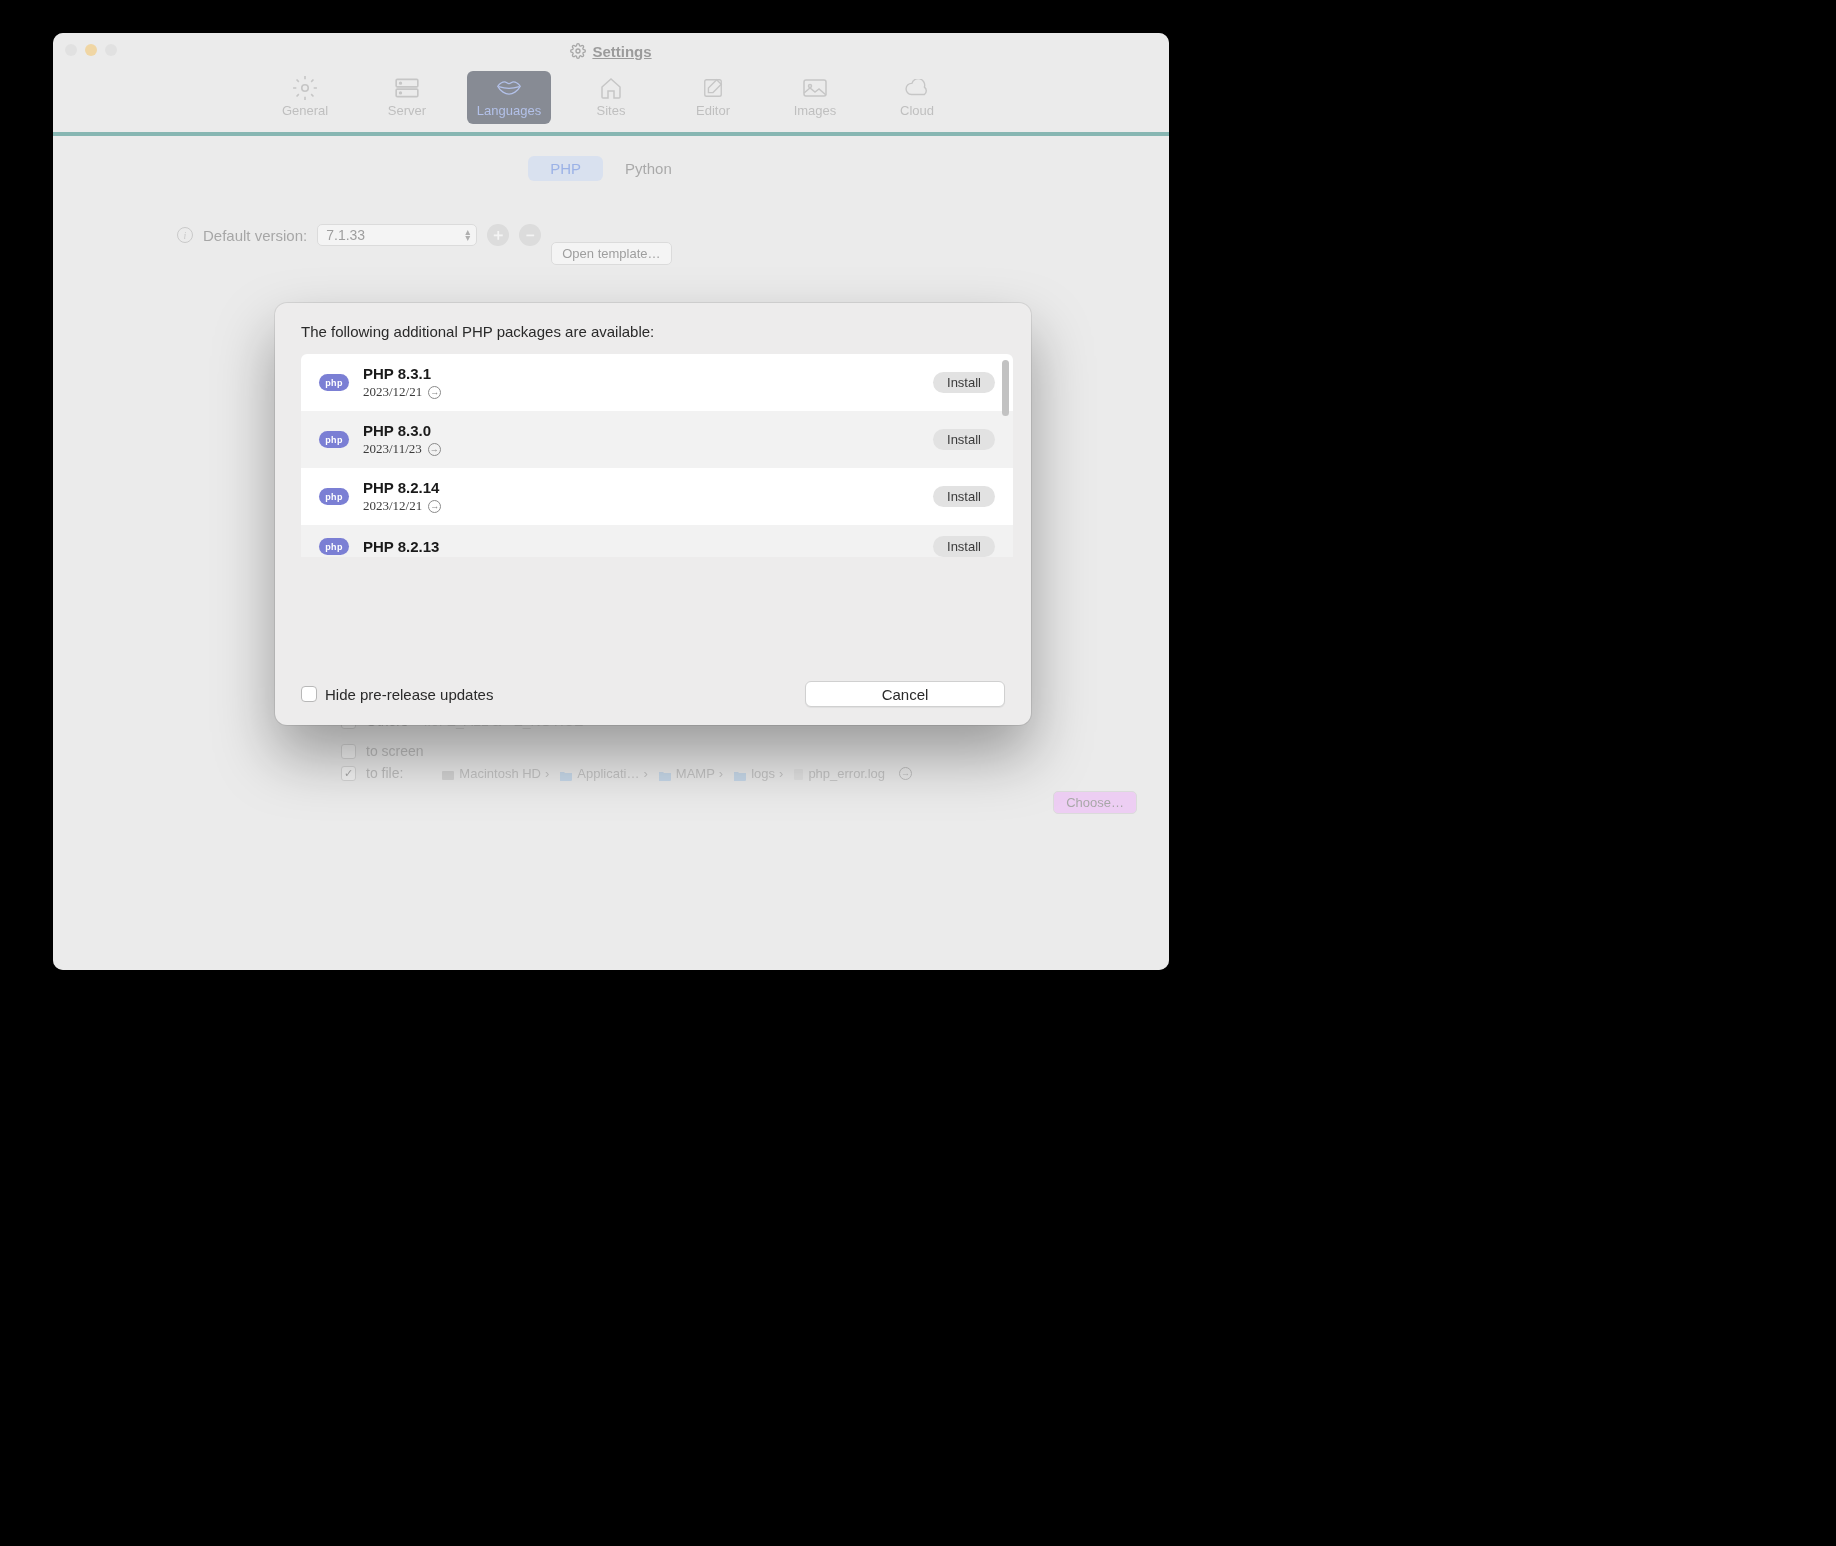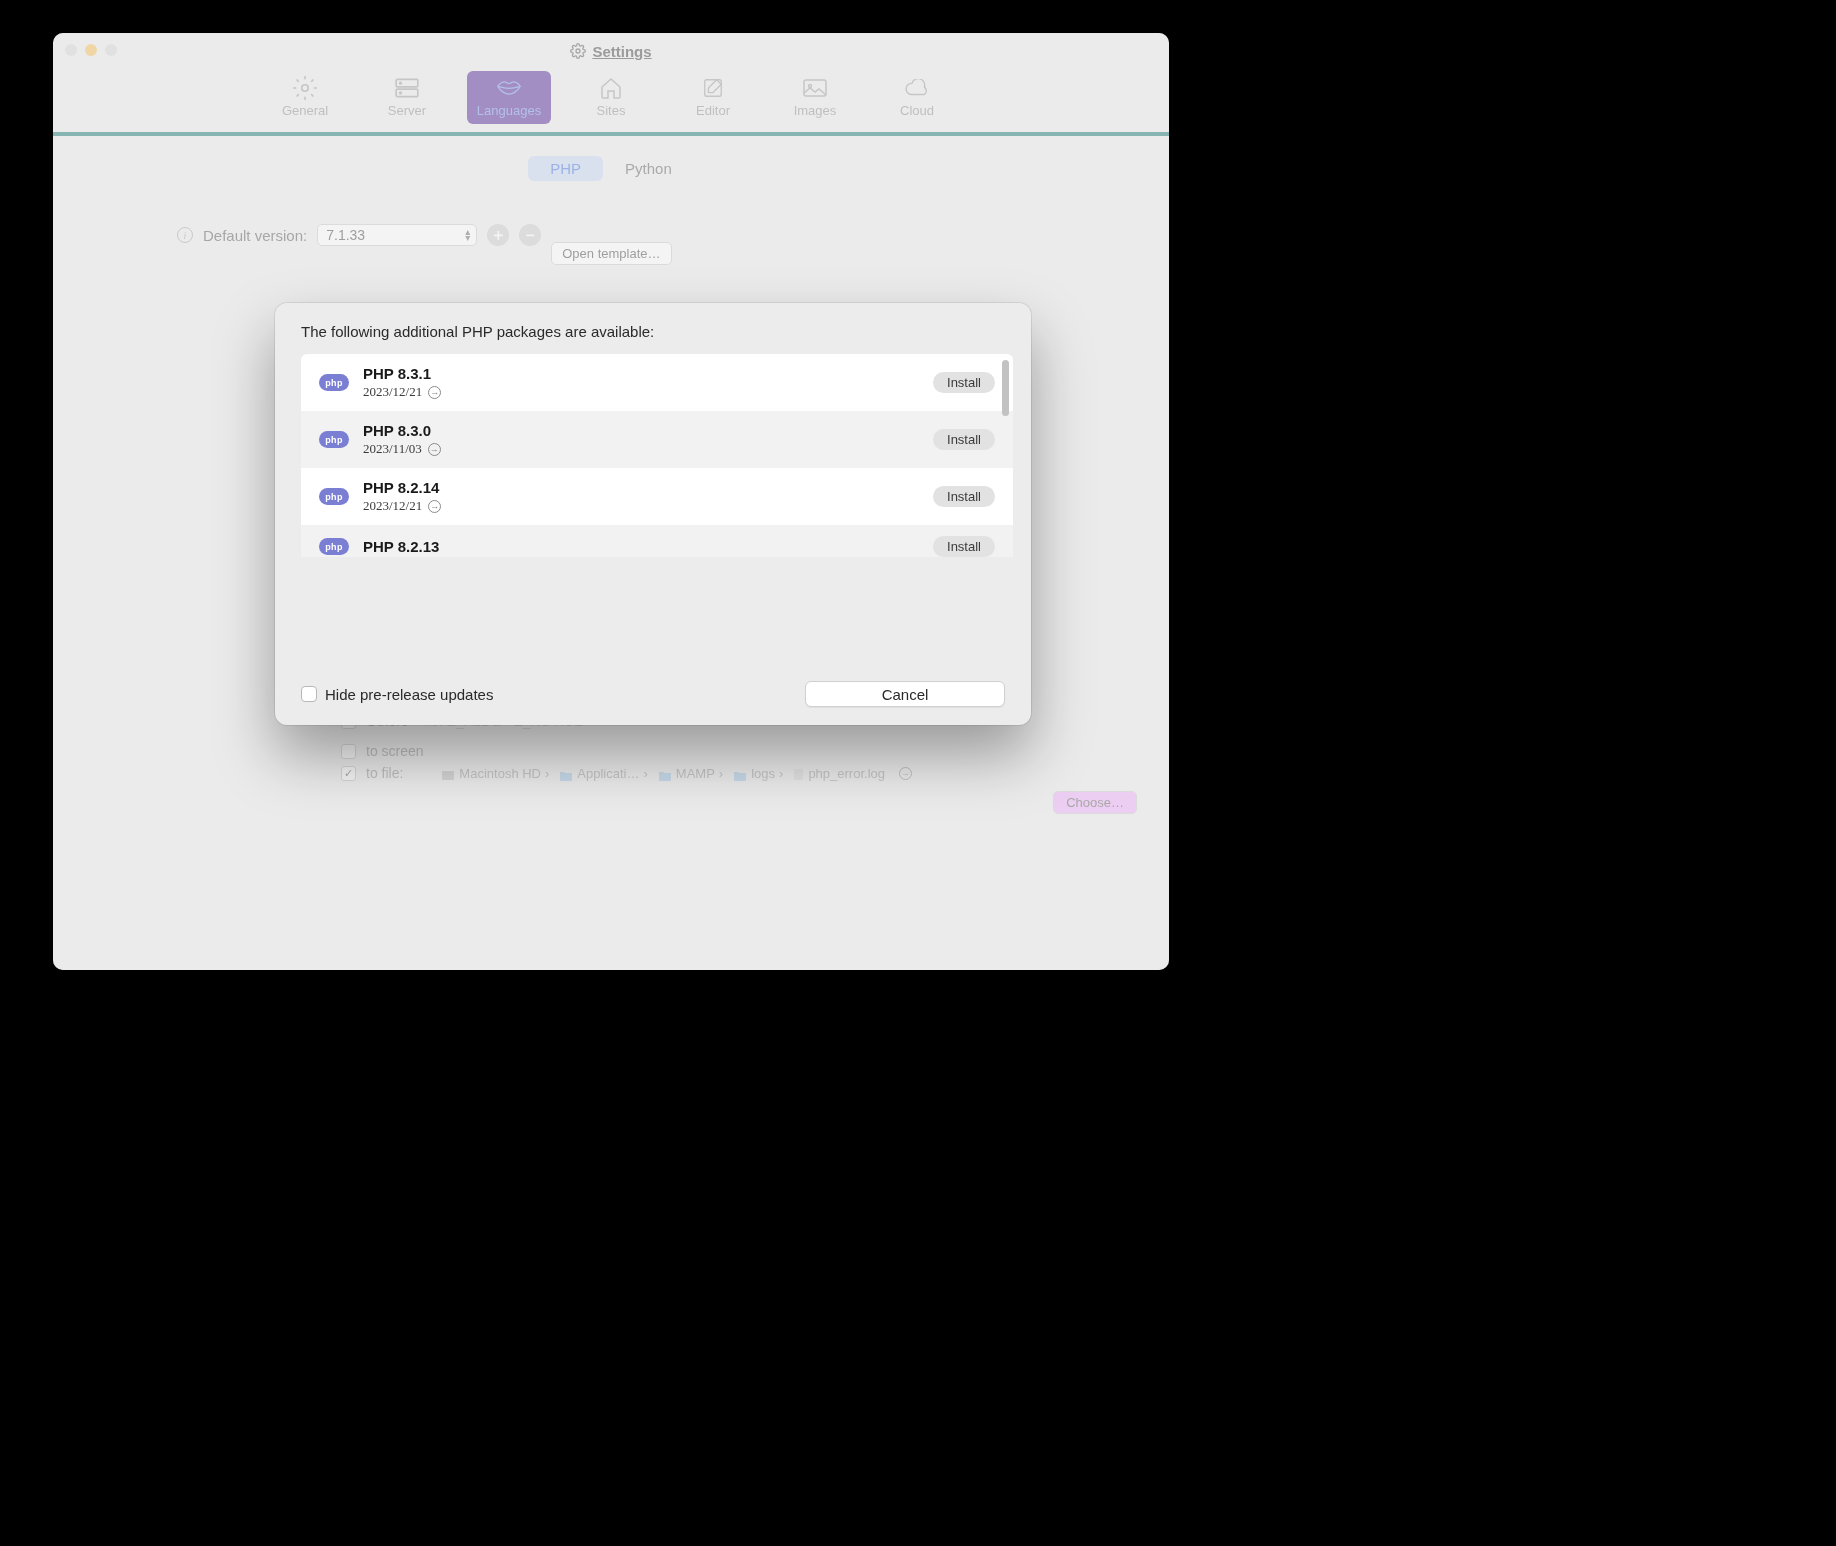"Languages" .toolbar-item.active { background: #4c1d95 -> #0f172a }
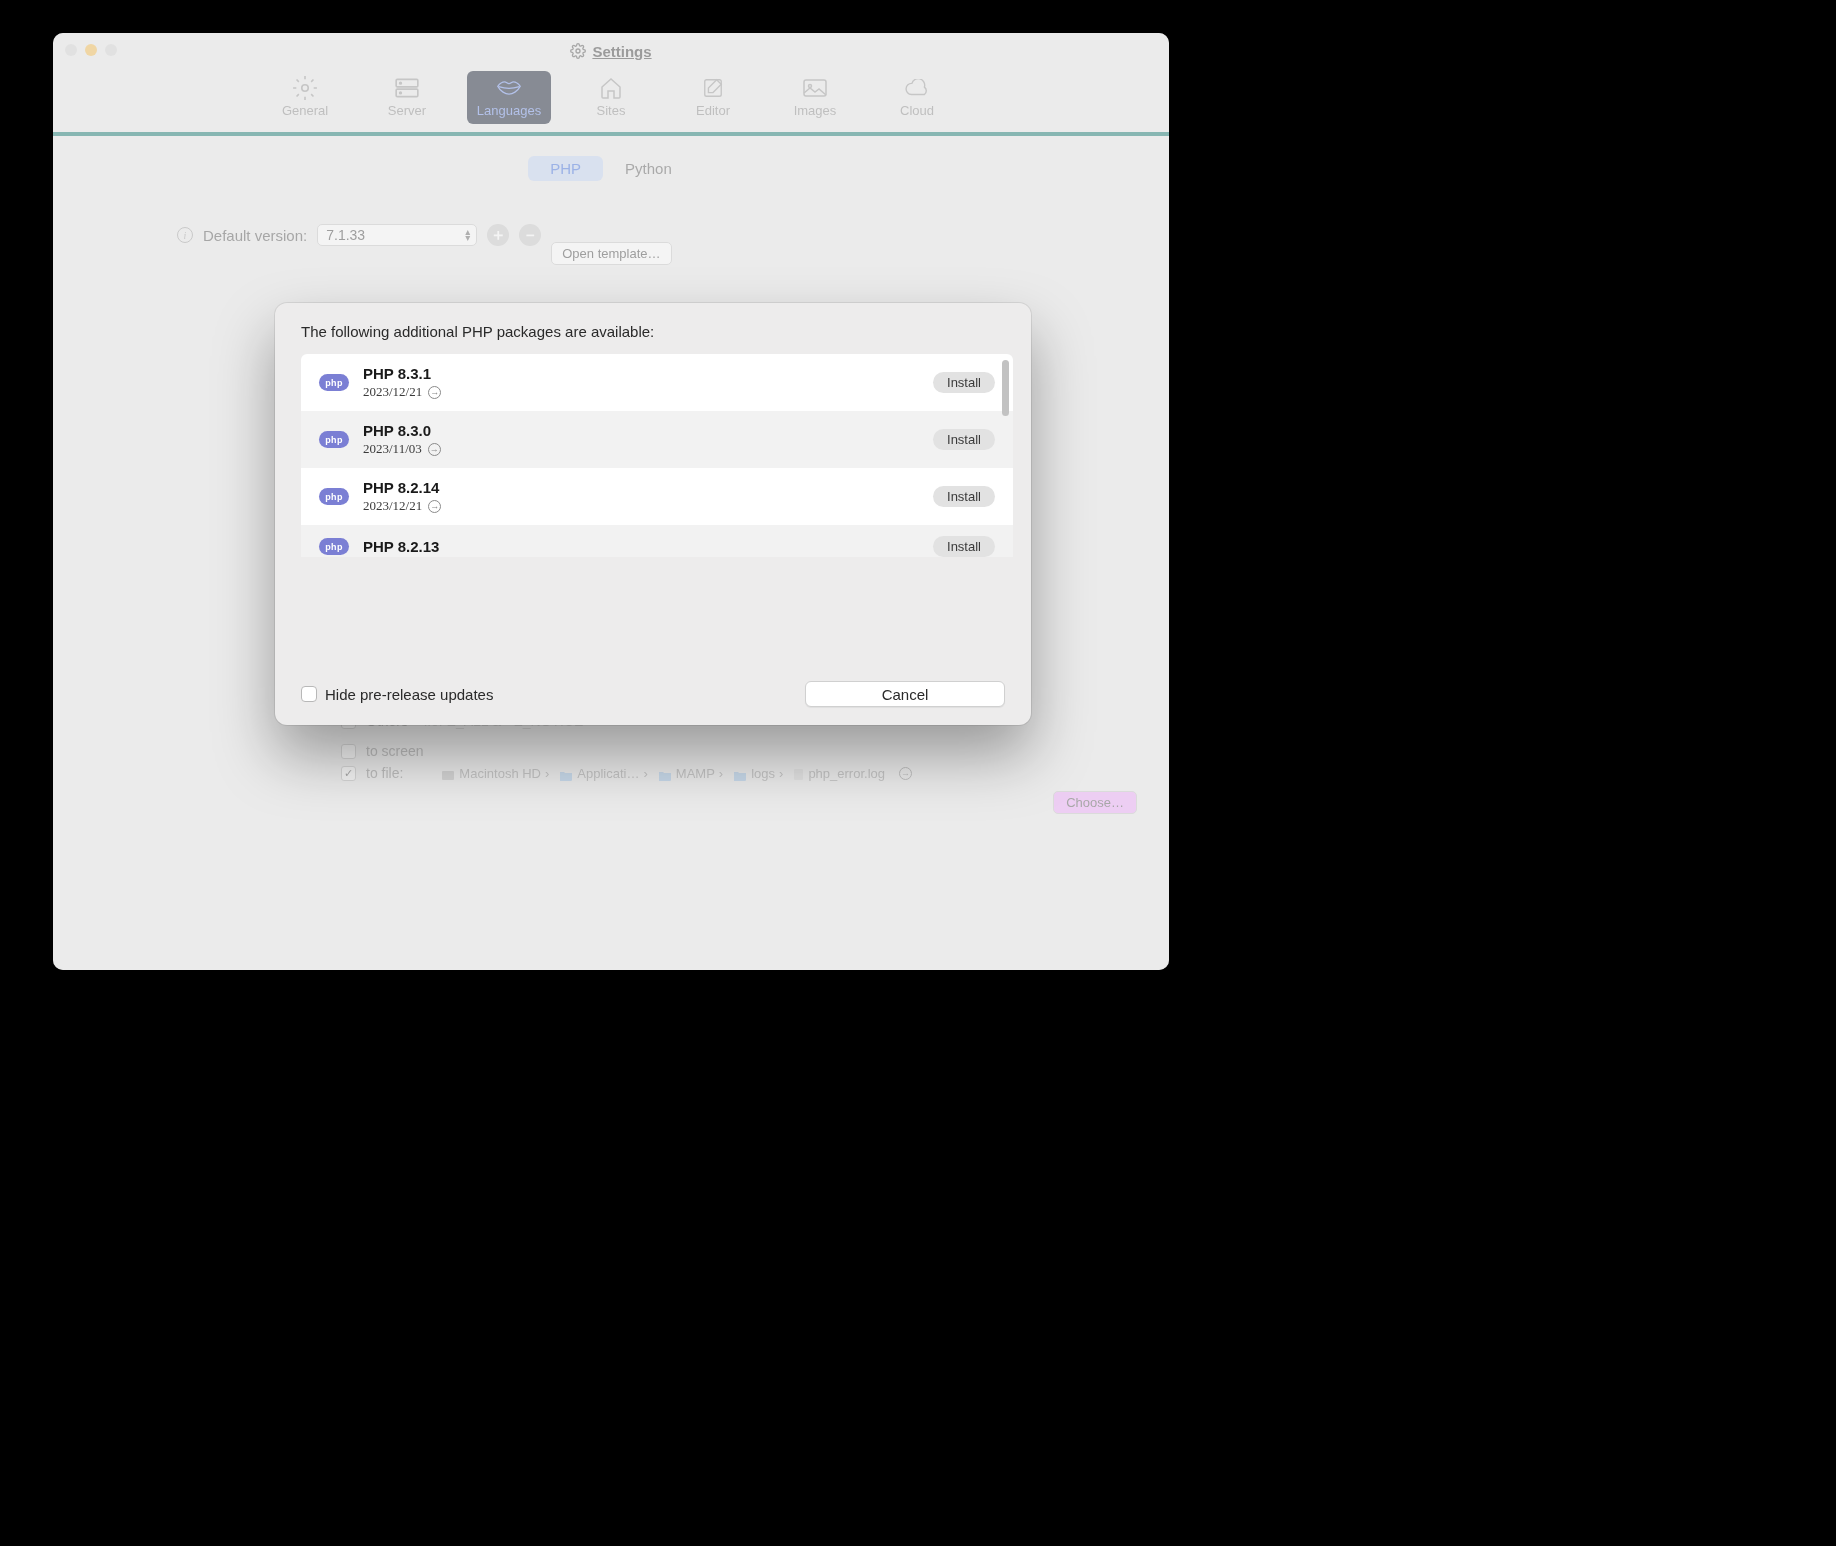"2023/11/03" span { text: 2023/11/03 -> 2023/11/23 }
